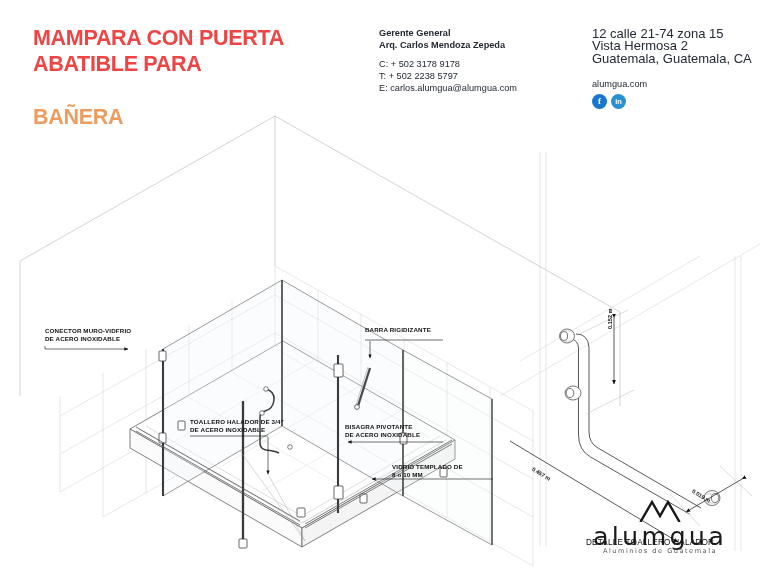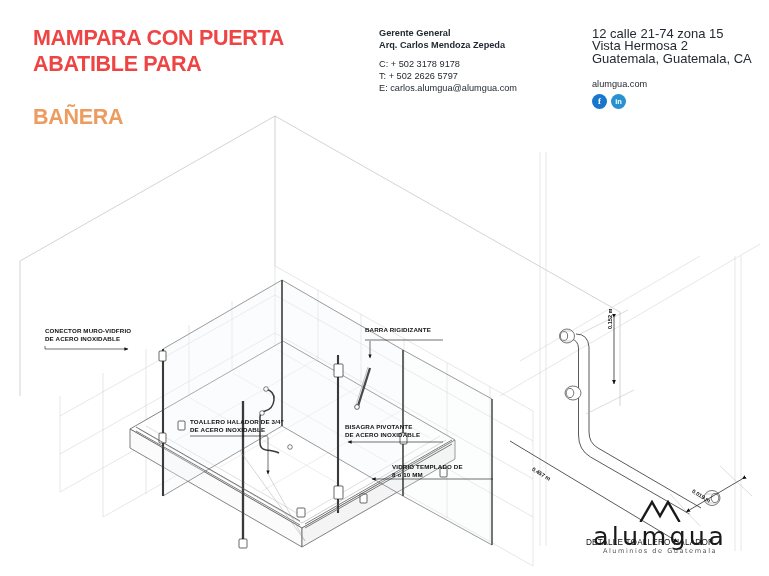"T: + 502 2626 5797" div.contact-line { text: 2626 -> 2238 }
